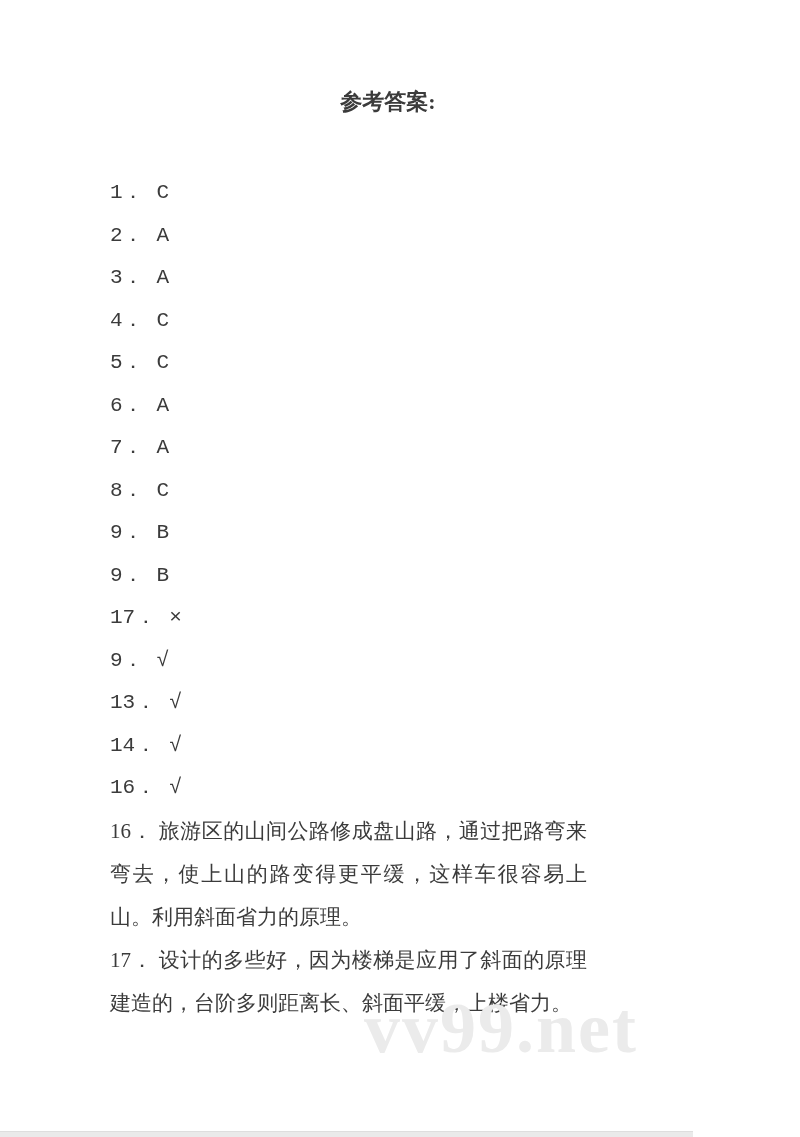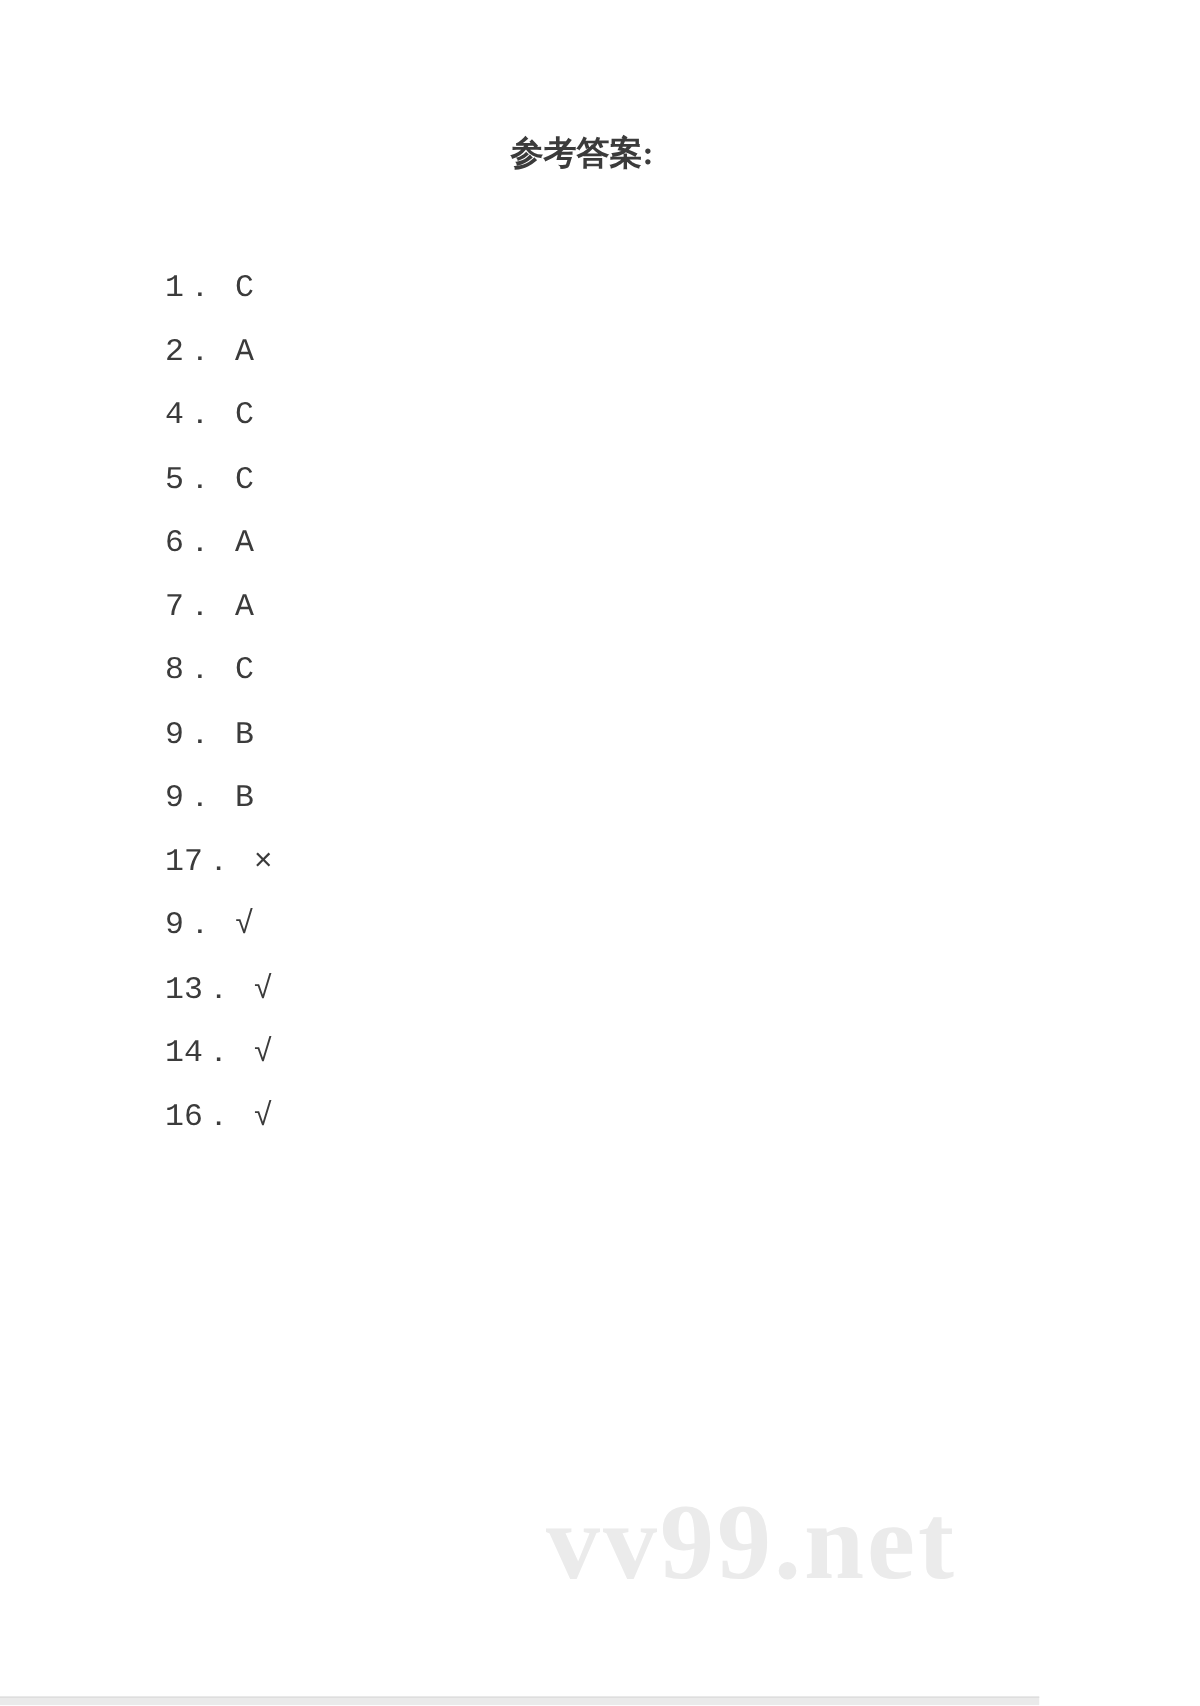"3． A" div.answer-row { html: none -> <div> <span>3．</span><span>A</span> </div> }
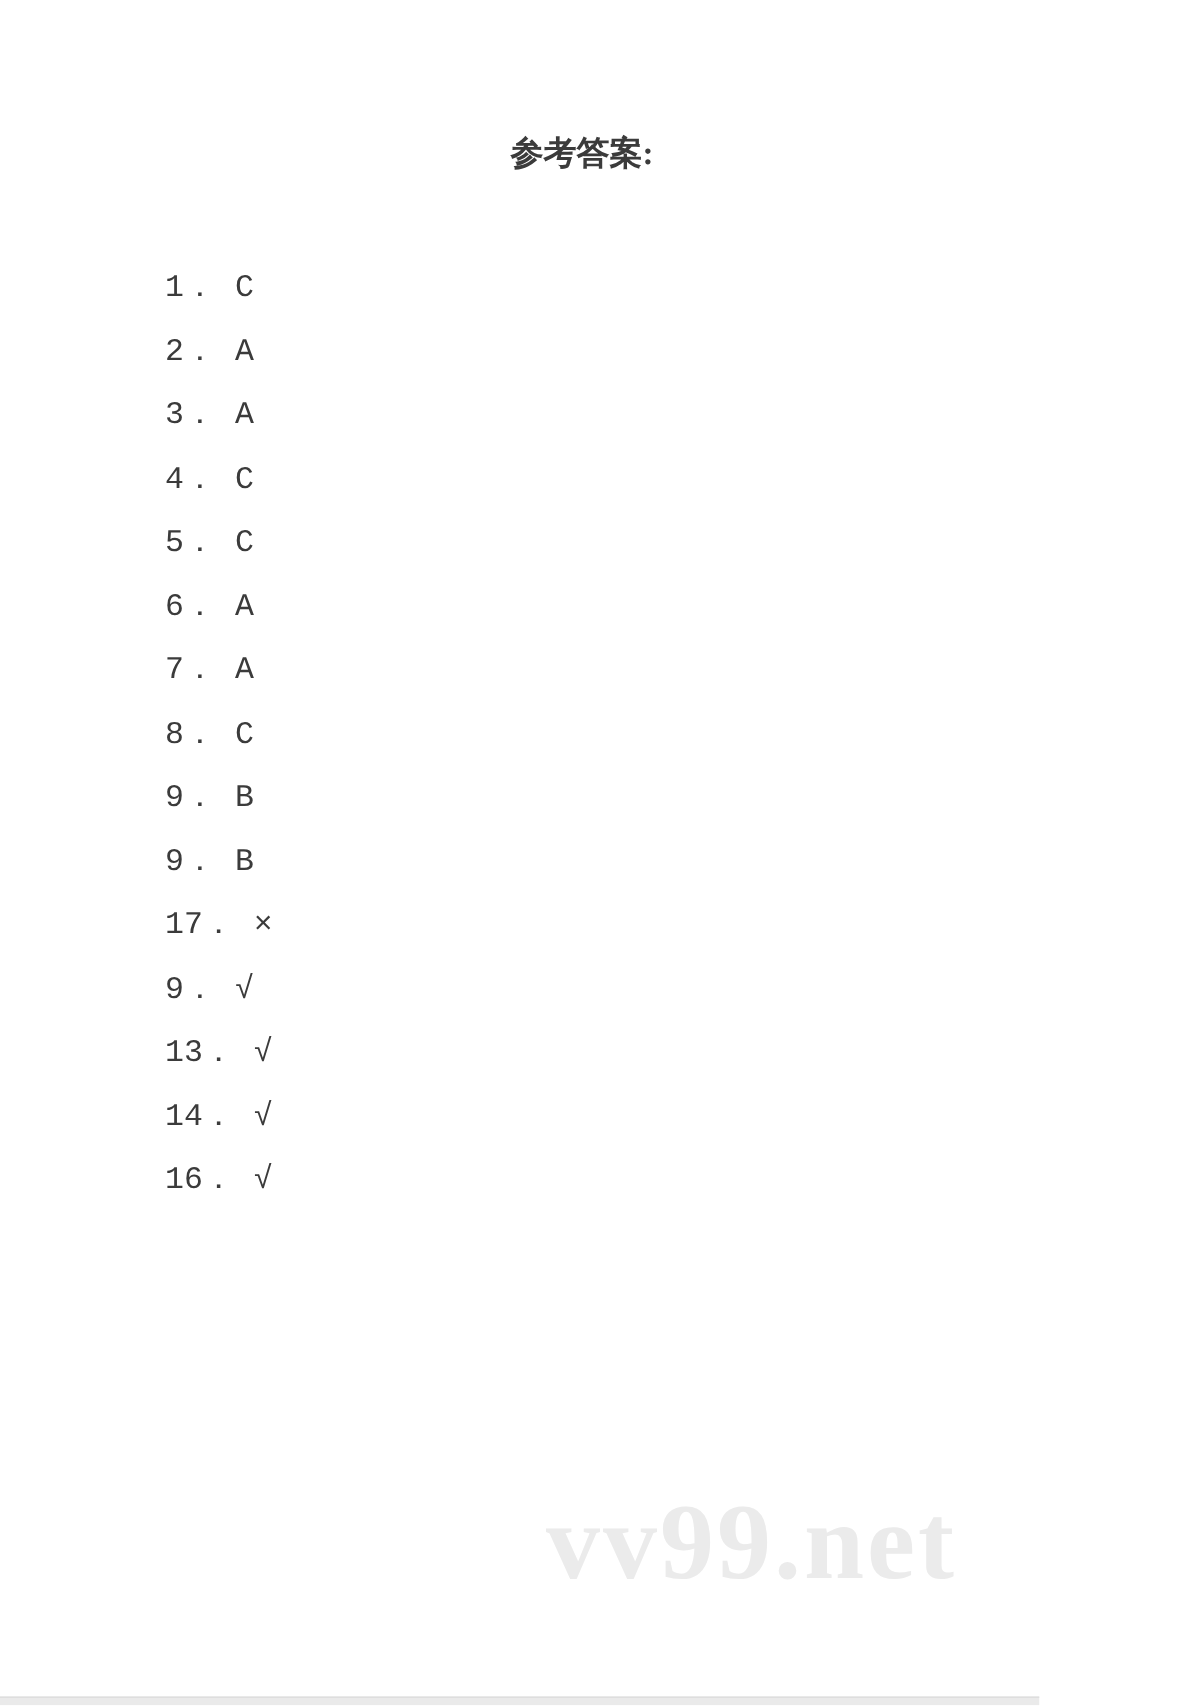"16． 旅游区的山间公路修成盘山路，通过把路弯来弯去，使上山的路变得更平缓，这样车很容易上山。利用斜面省力的原理。" div.long-answer-list { html: none -> <div> <p> <span>16．</span><span>旅游区的山间公路修成盘山路，通过把路弯来弯去，使上山的路变得更平缓，这样车很容易上山。利用斜面省力的原理。</span> </p> <p> <span>17．</span><span>设计的多些好，因为楼梯是应用了斜面的原理建造的，台阶多则距离长、斜面平缓，上楼省力。</span> </p> </div> }
